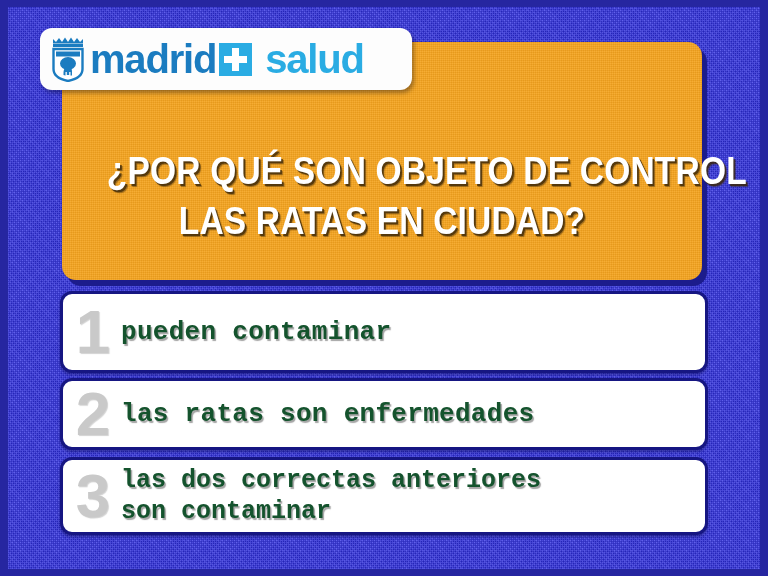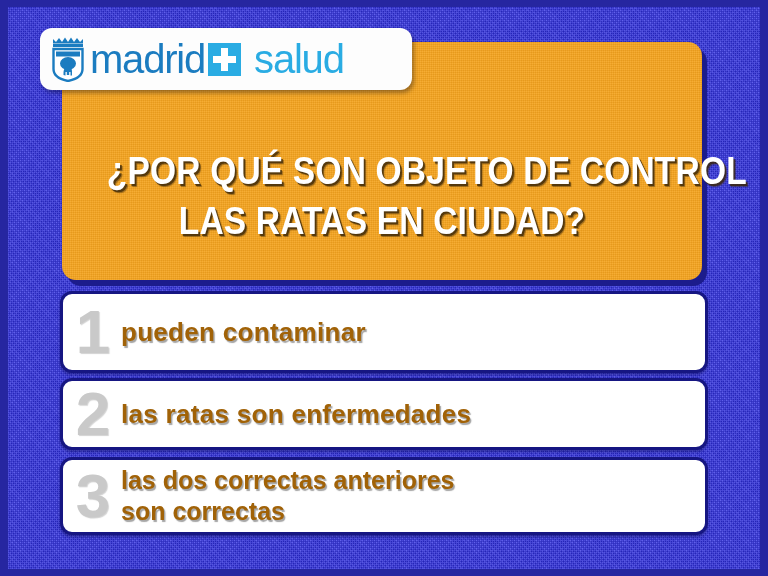"madrid" #logo-wordmark { font-weight: normal -> bold }
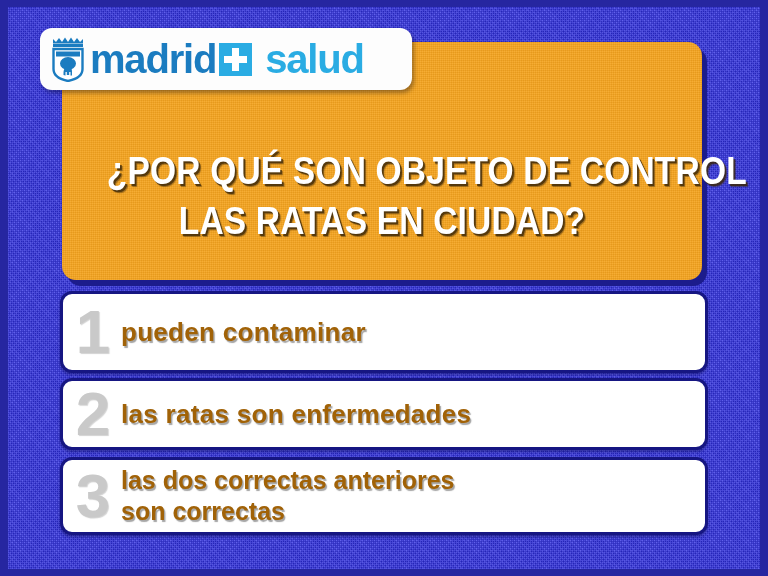"pueden contaminar" .answer-text { color: #a16207 -> #14532d; font-family: Liberation Sans, sans-serif -> Liberation Mono, monospace }
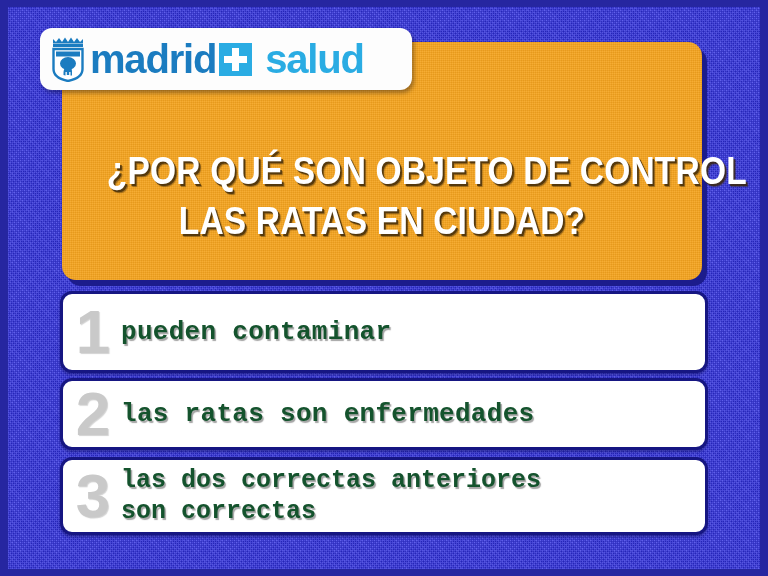"son correctas" span.al { text: correctas -> contaminar }
